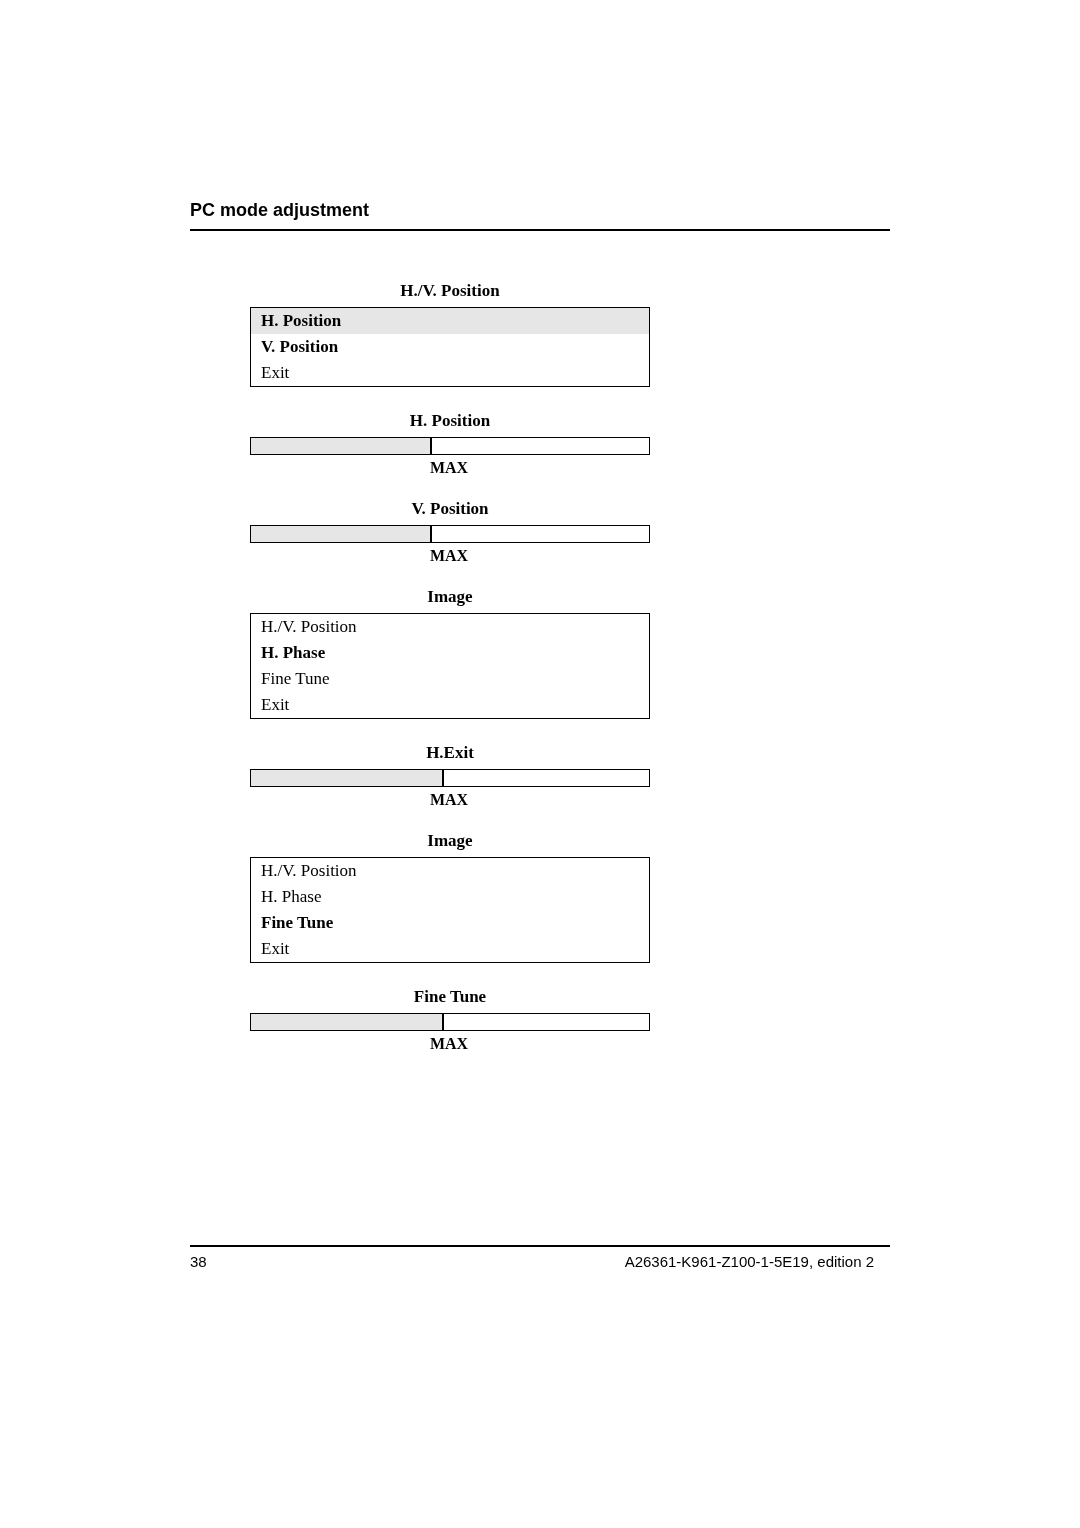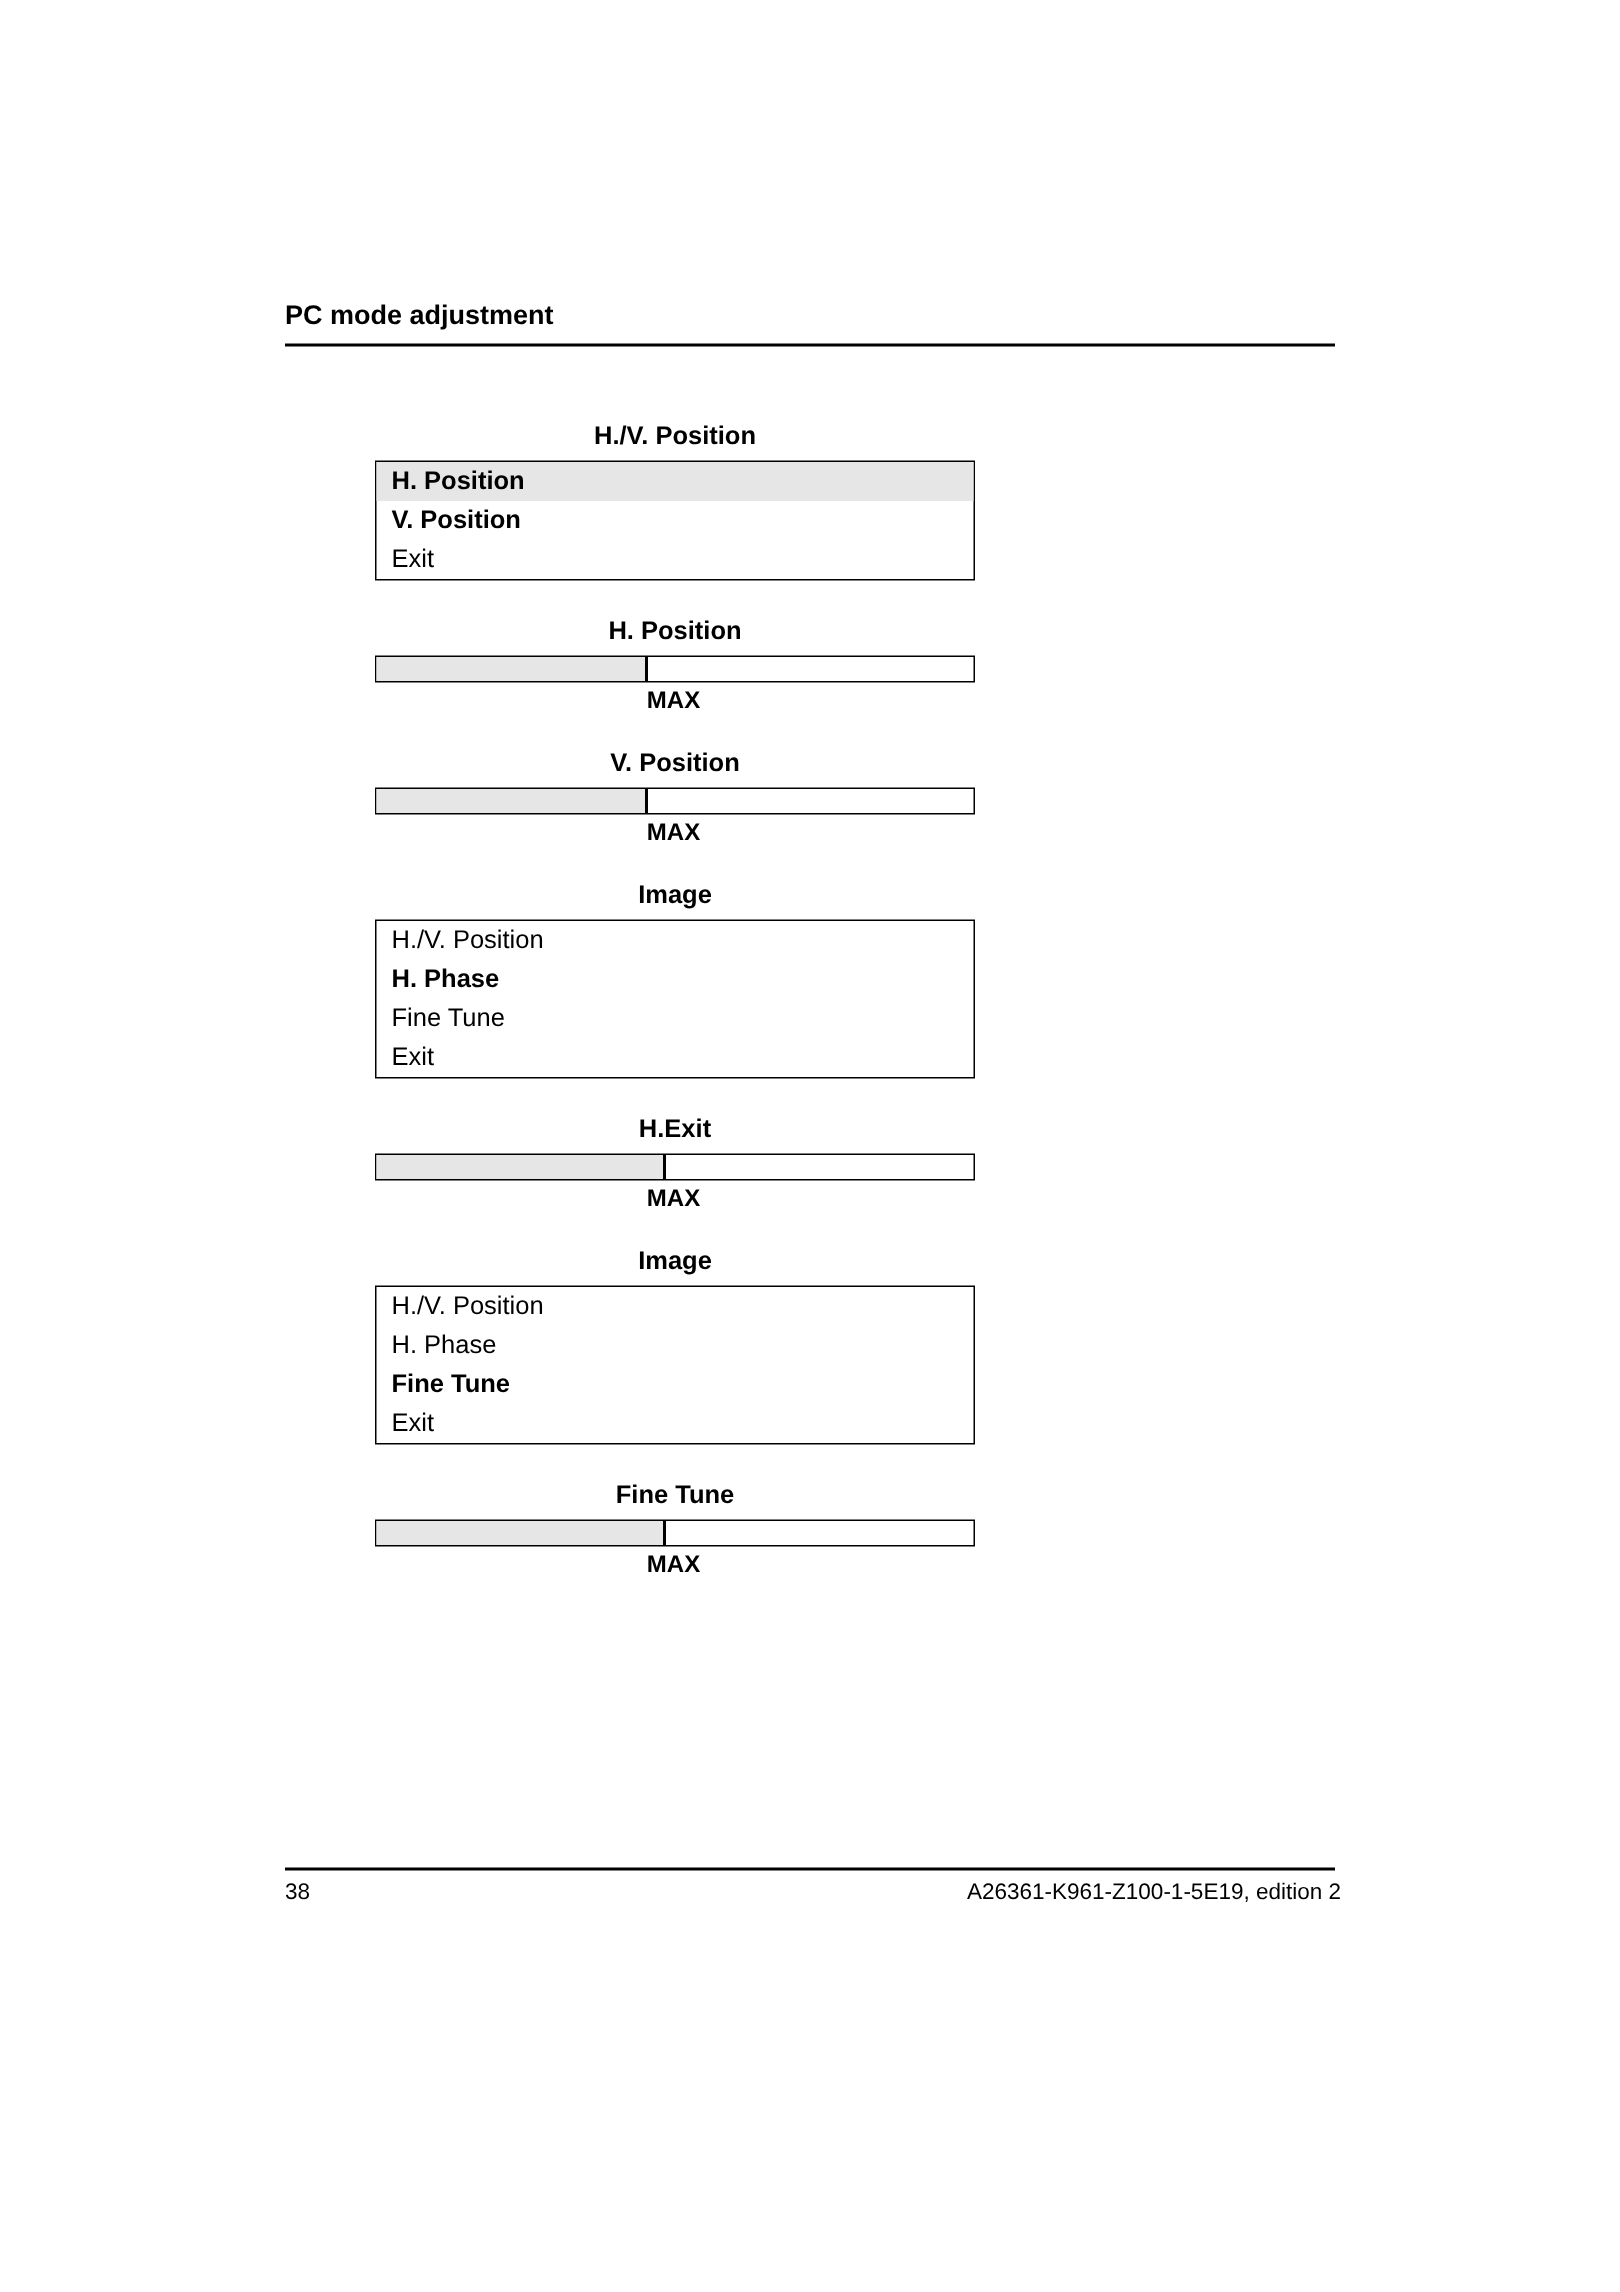"H./V. Position" .content { font-family: none -> Liberation Serif, serif }
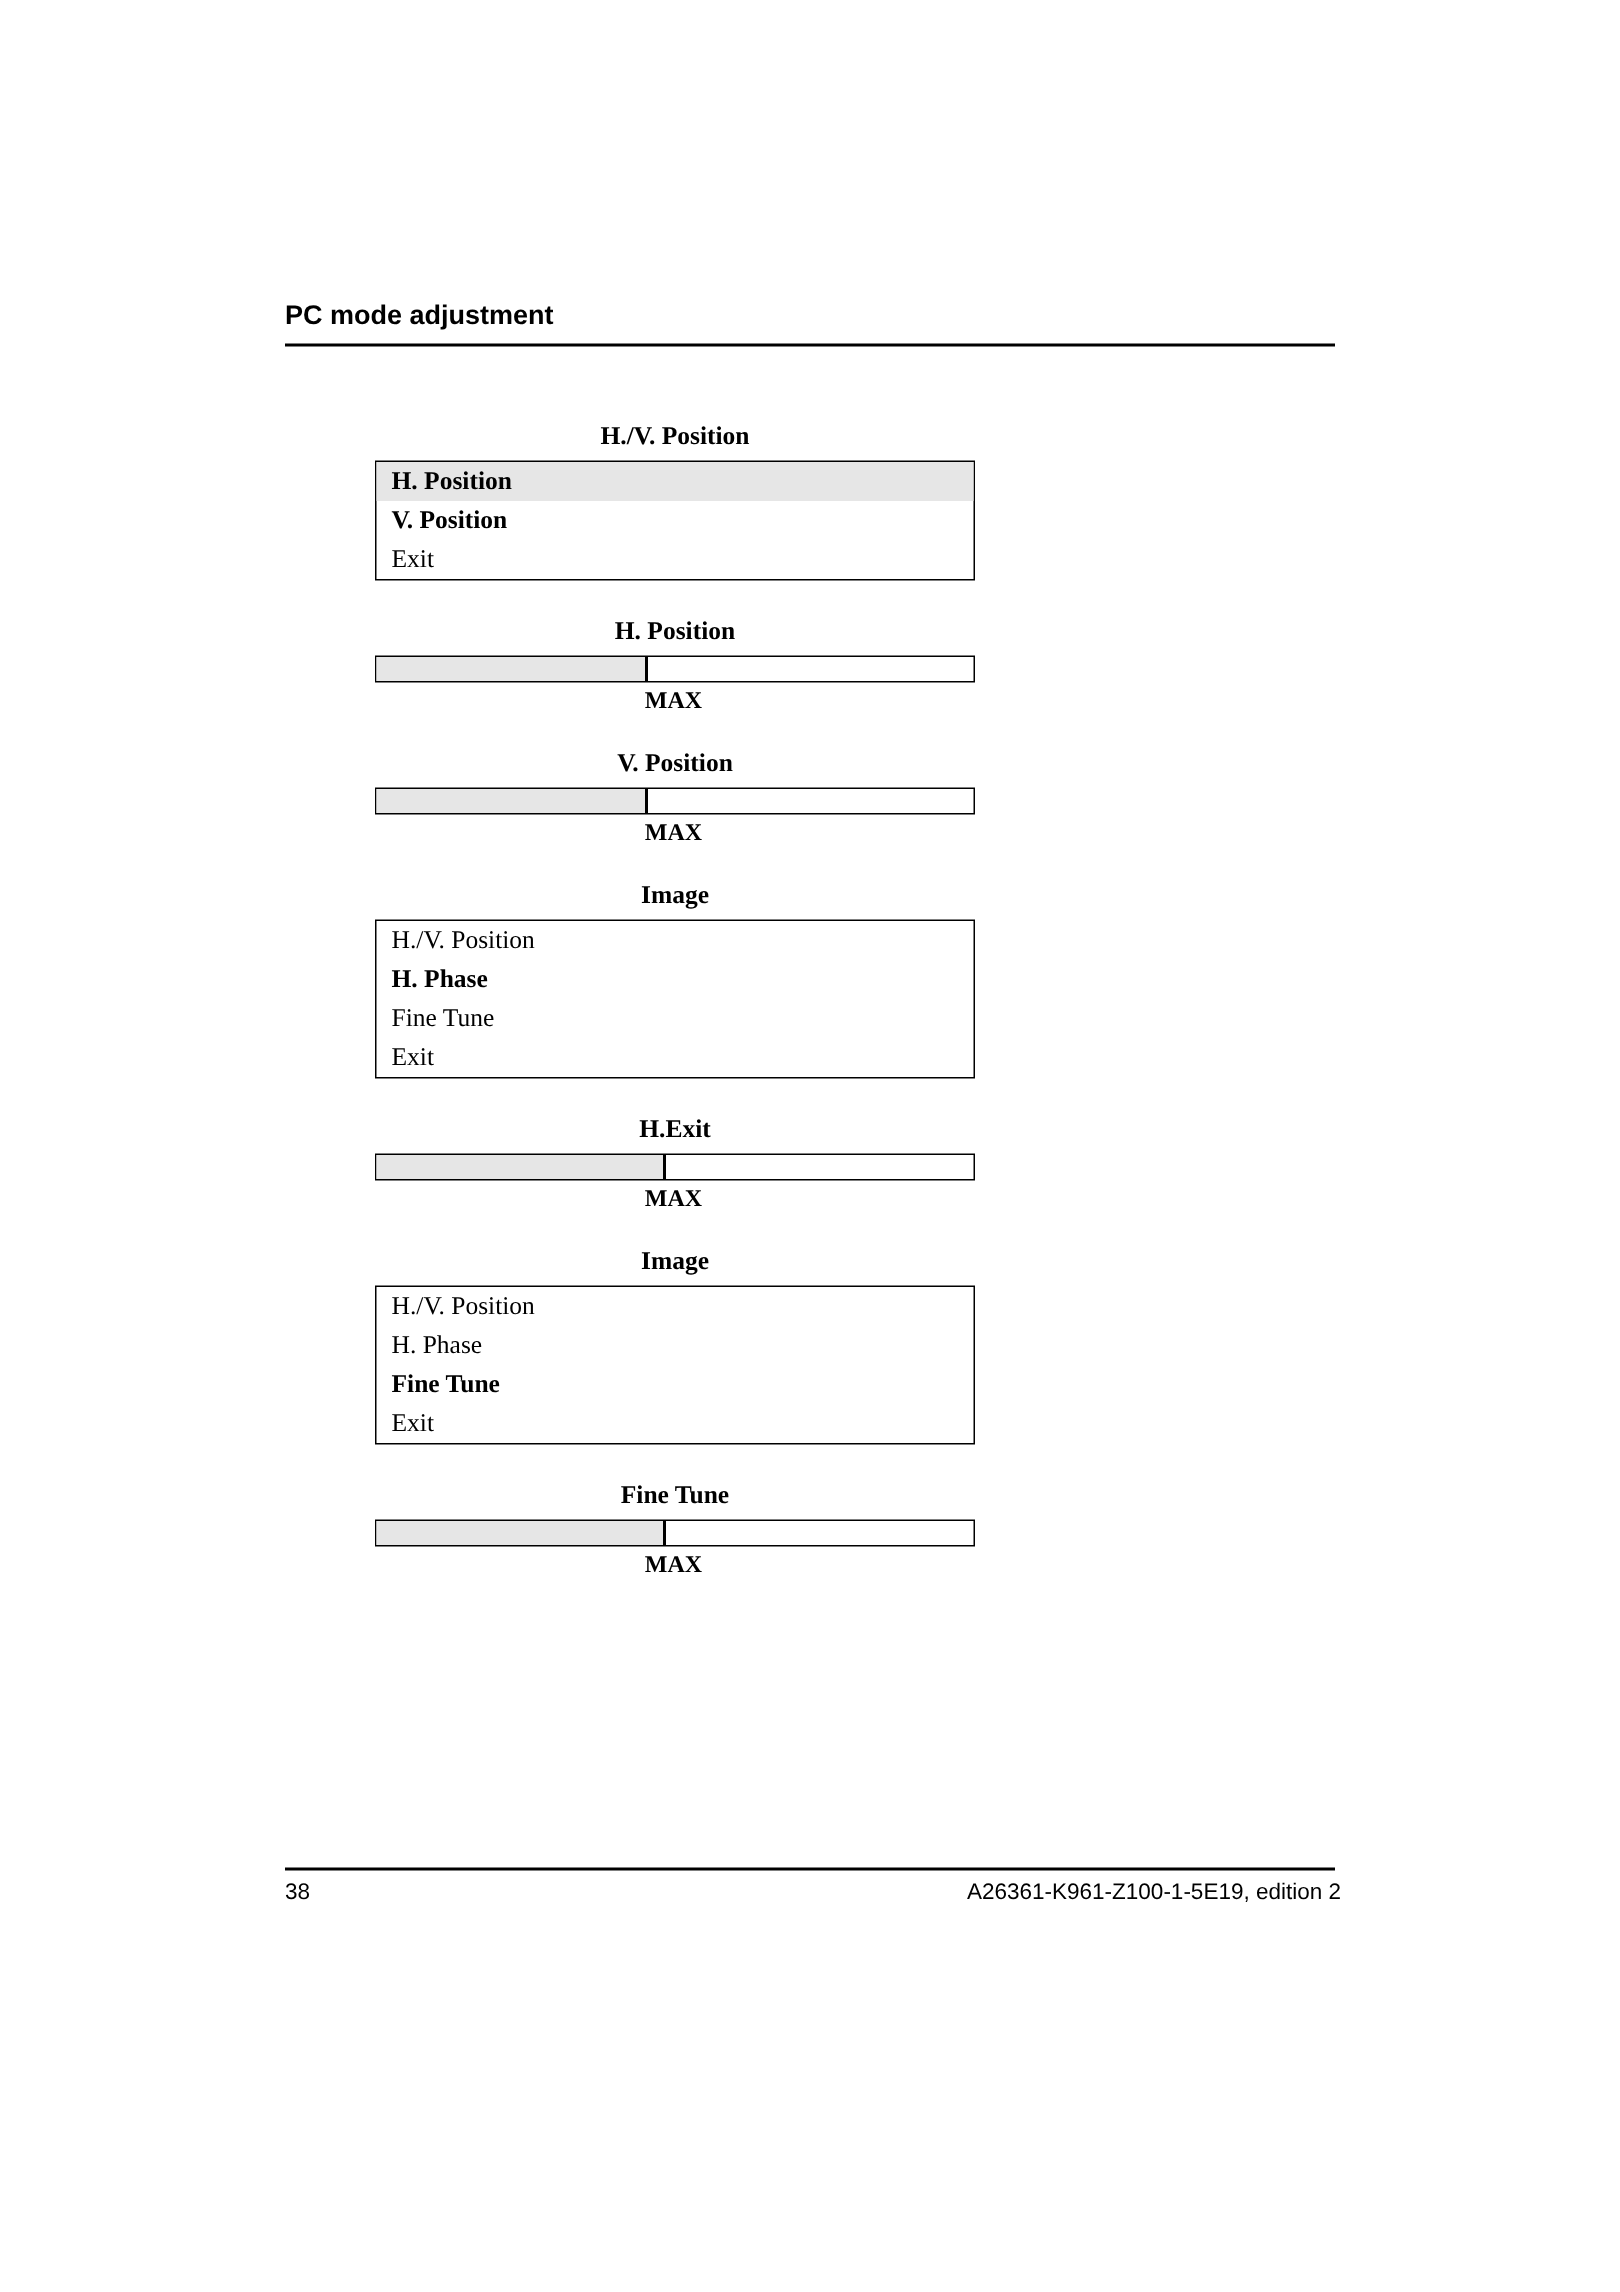"38" .footer { right: 186px -> 206px }
